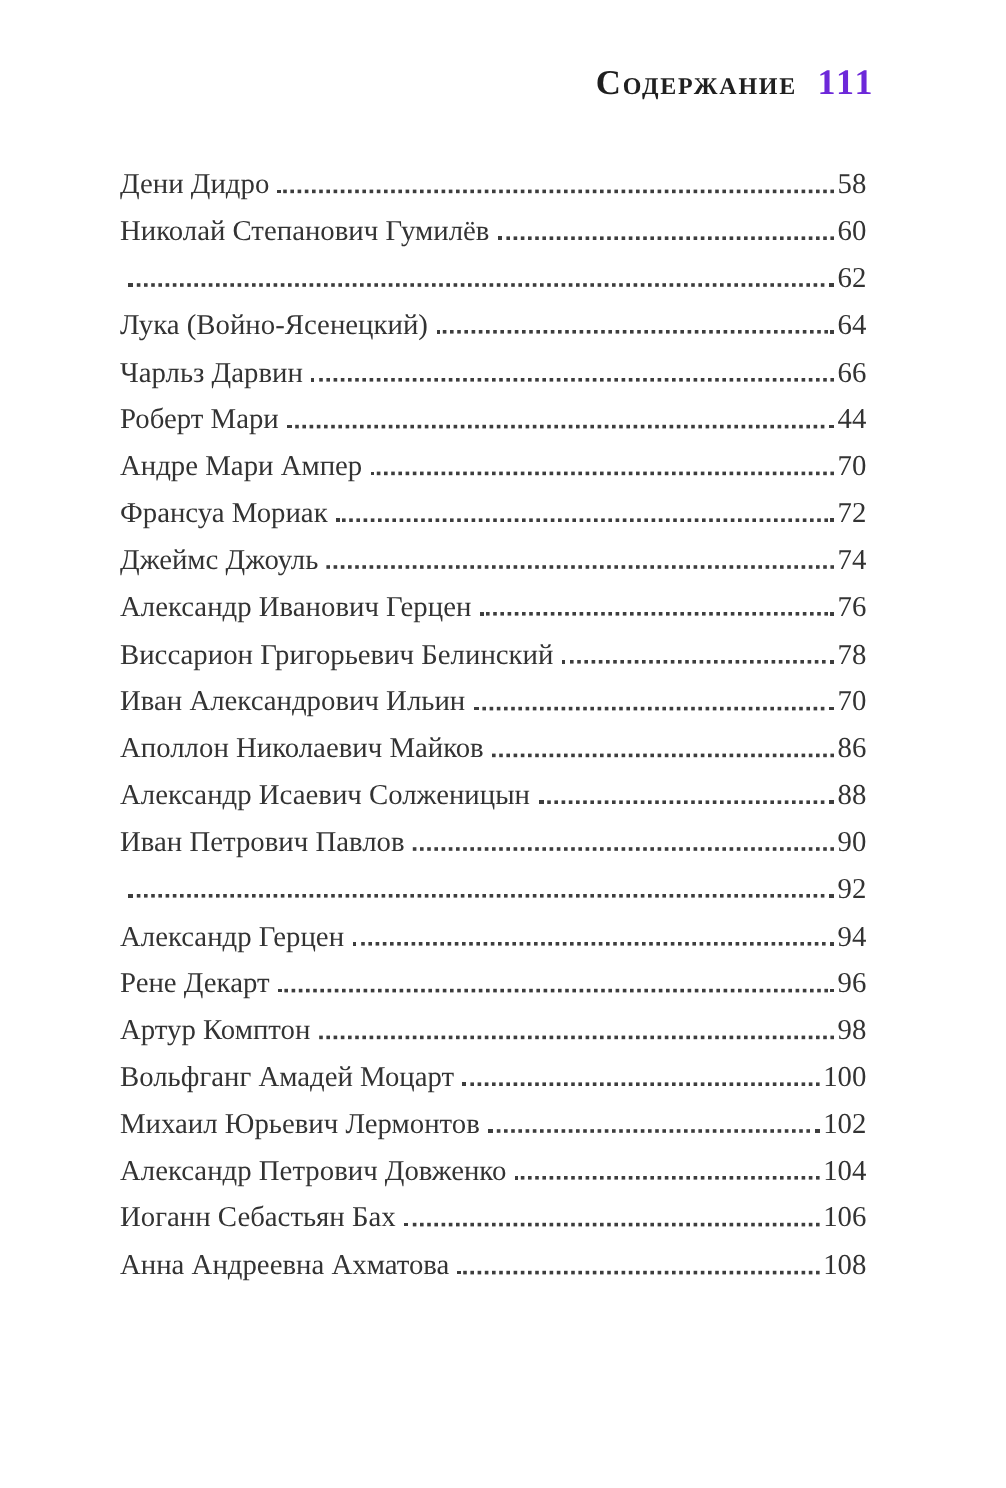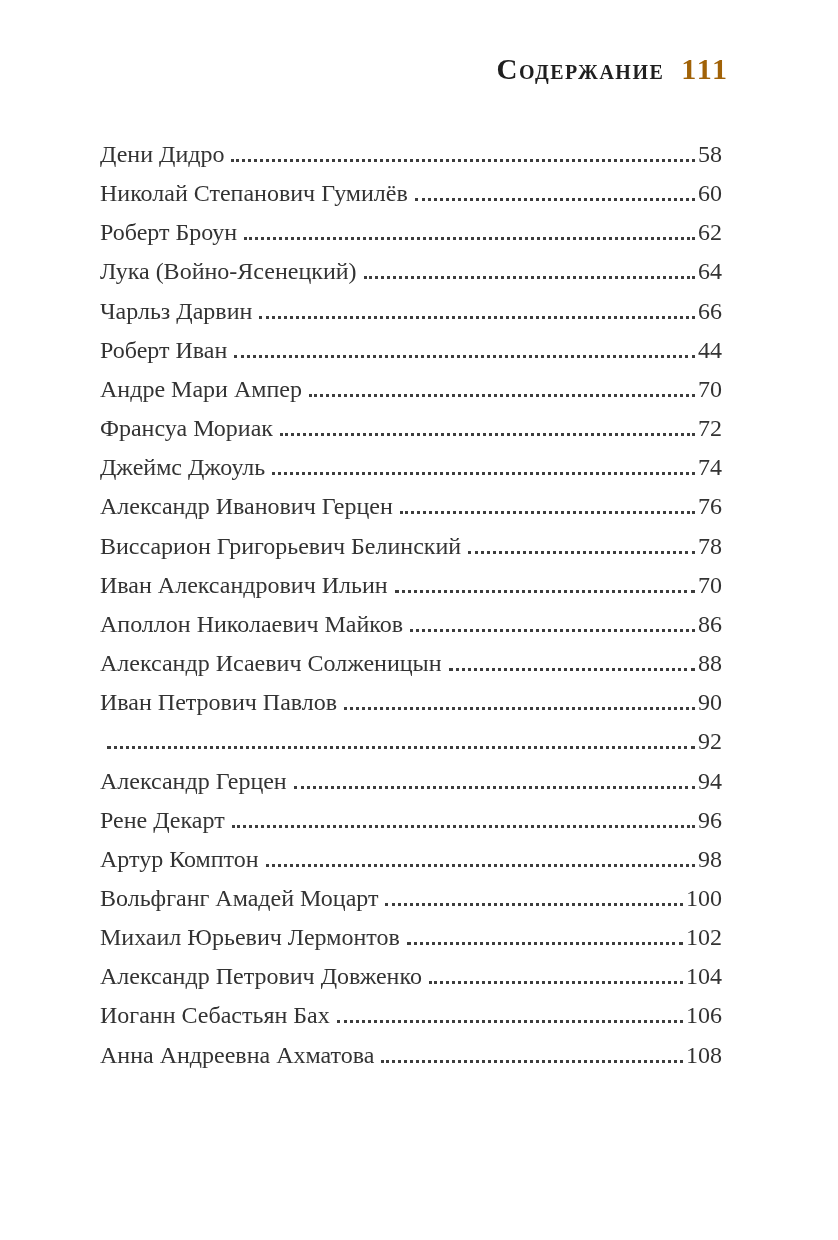"111" .header-page { color: #a16207 -> #6d28d9 }
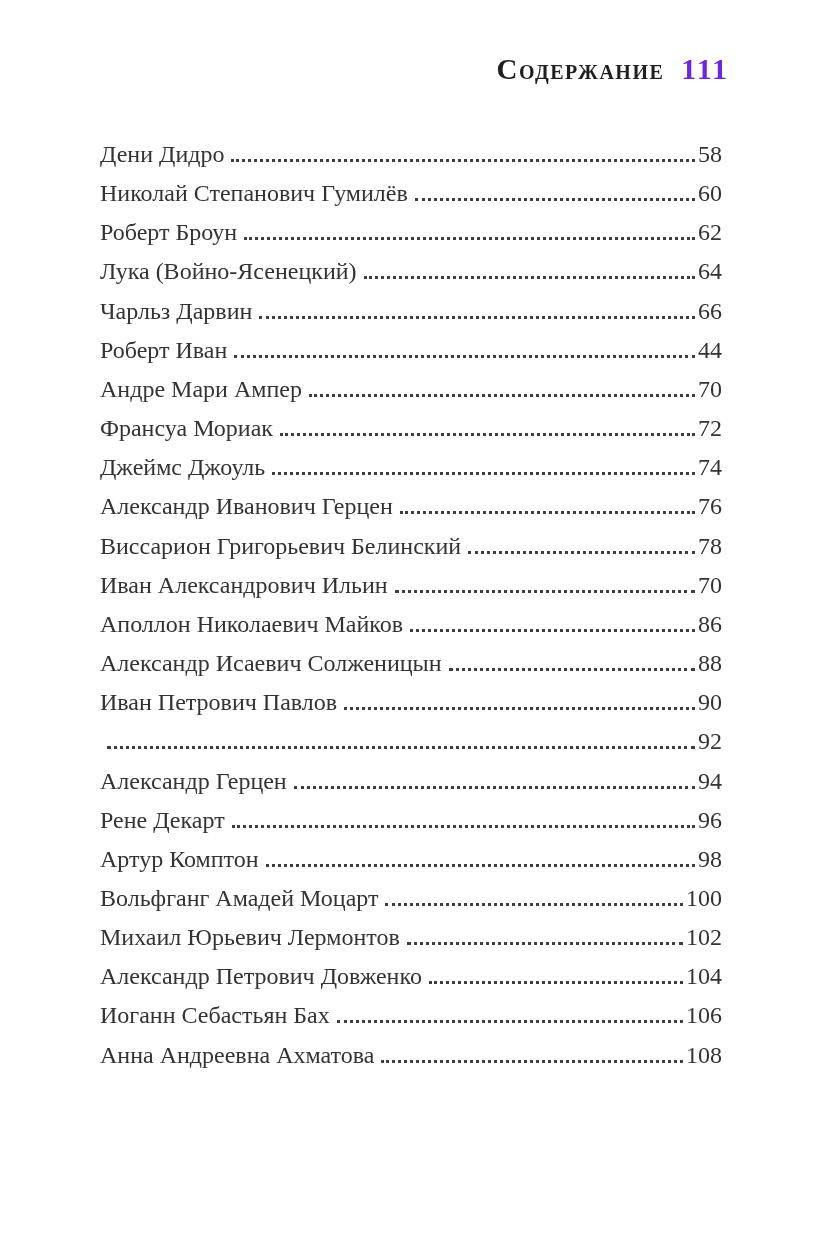"Роберт Броун" span.title { html: <span>Роберт Броун</span> -> none }
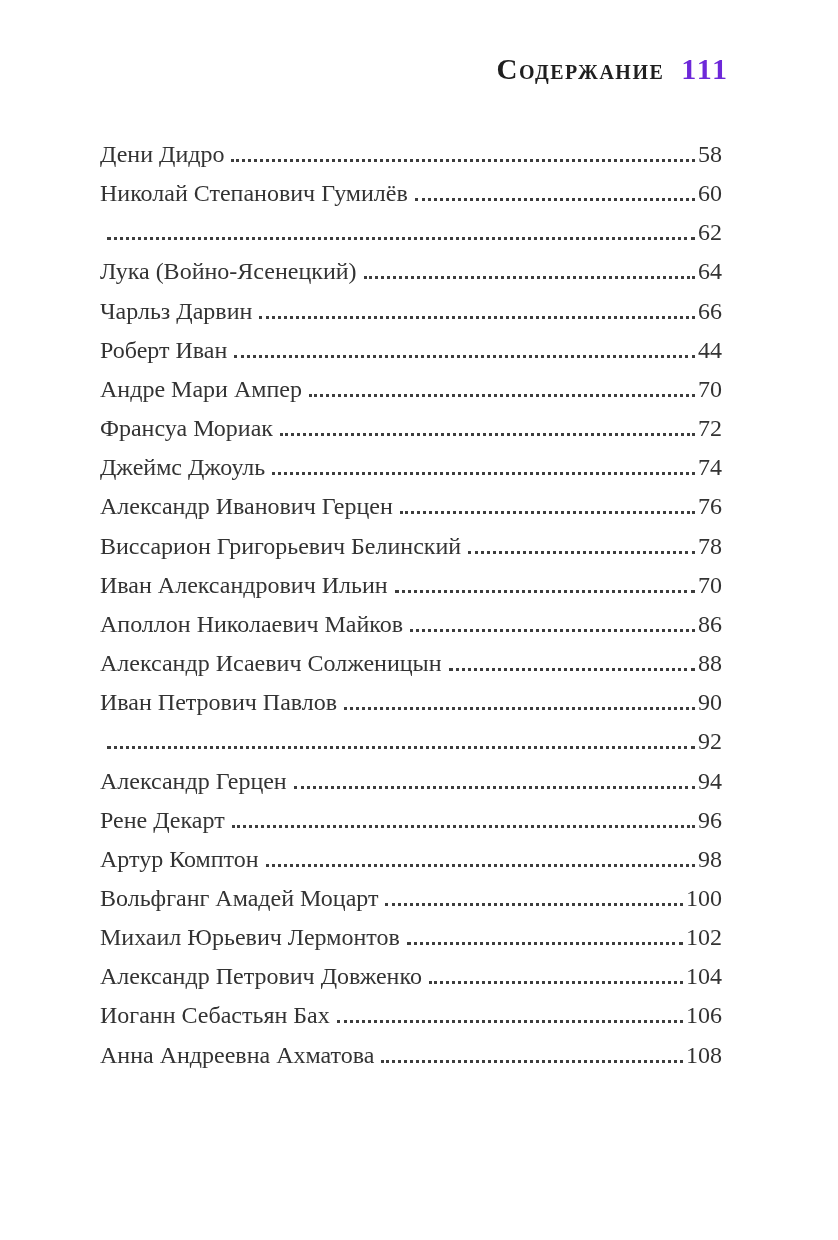"Роберт Иван" span.title { text: Иван -> Мари }
